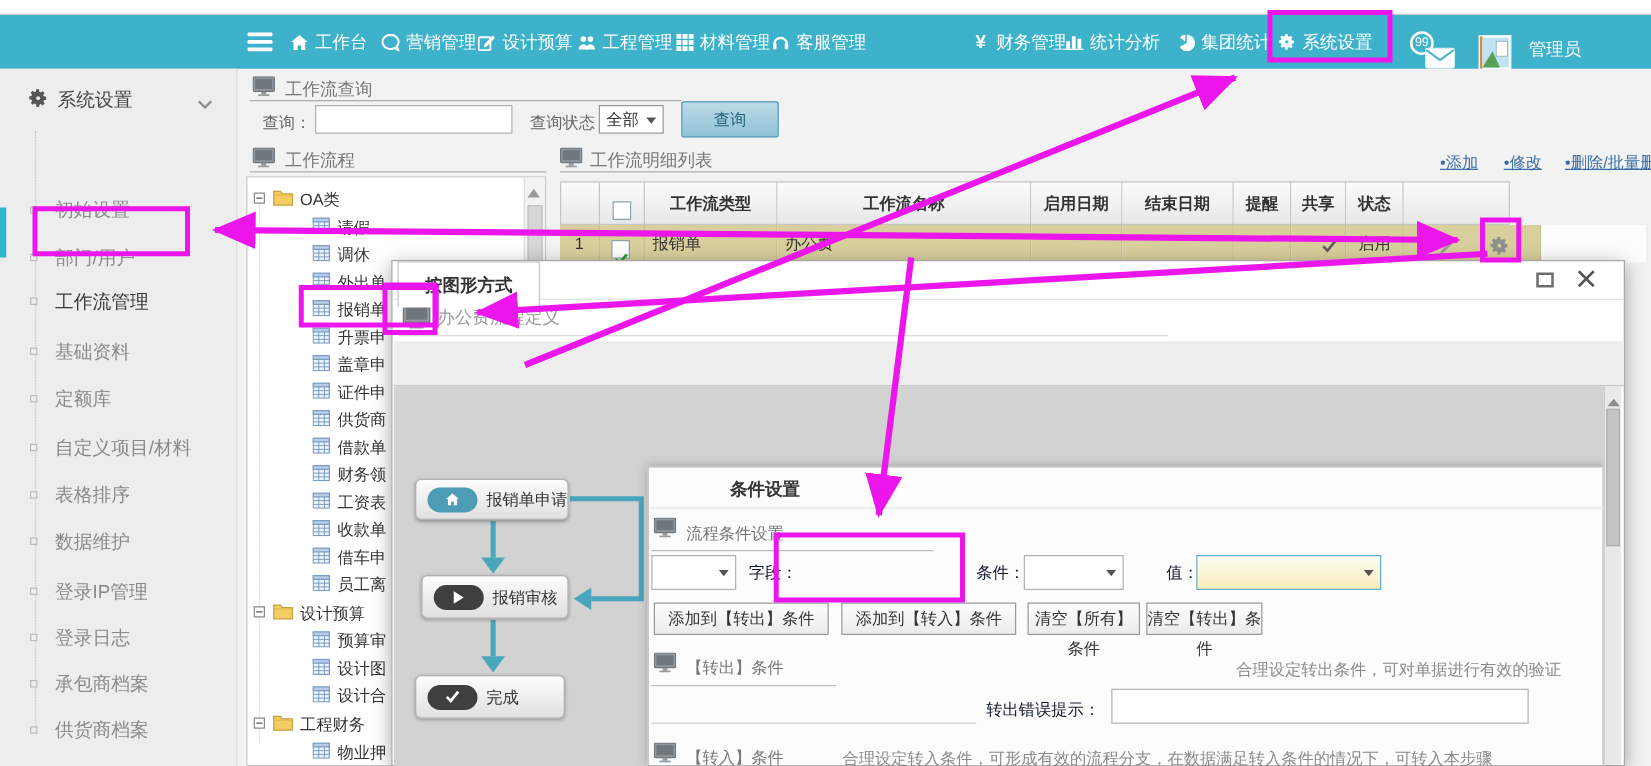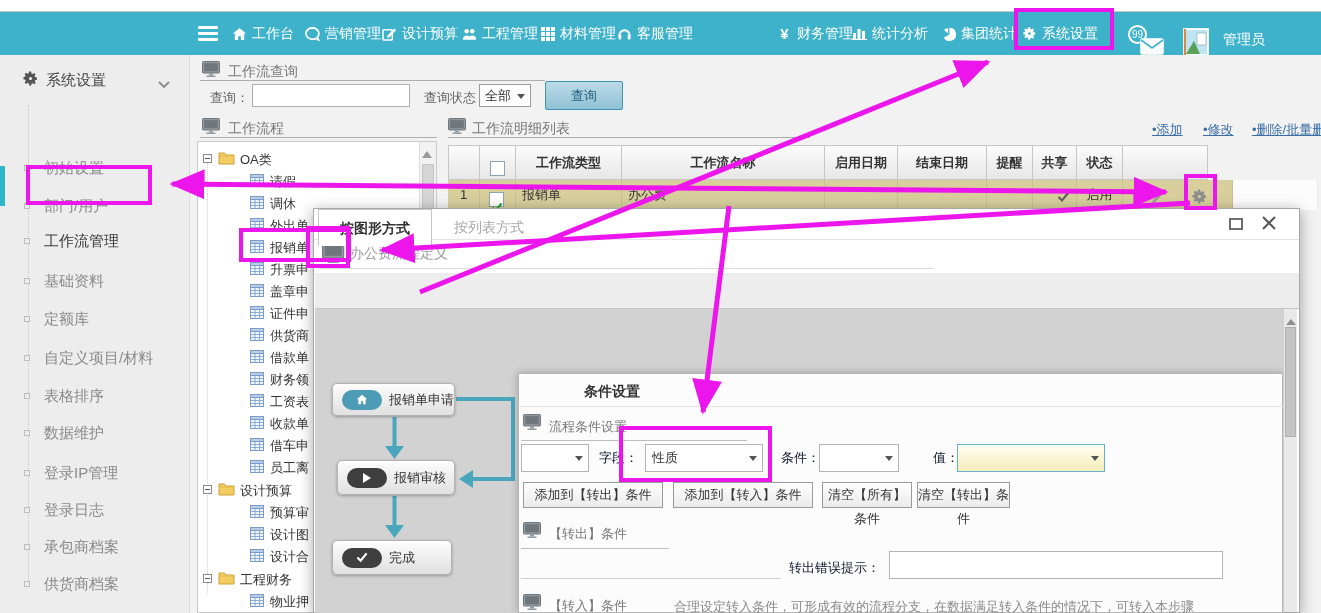"按列表方式" div.tab { html: <div>按列表方式</div> -> none }
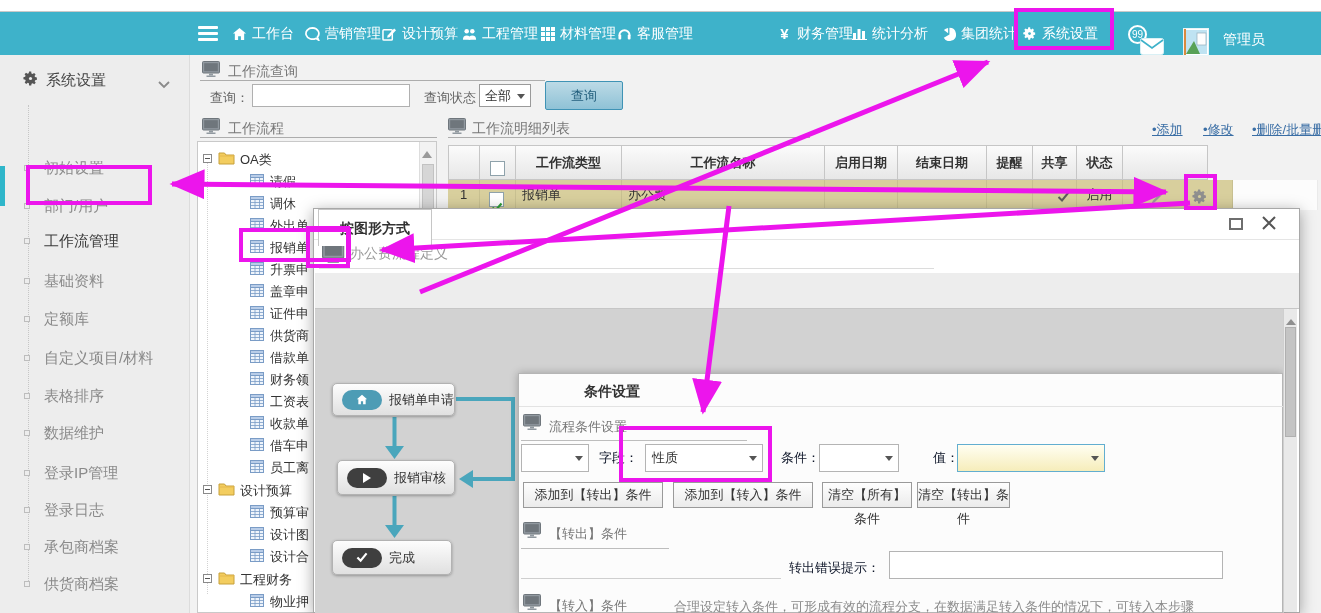"性质" div.dd { html: <div><span>性质</span><span></span></div> -> none }
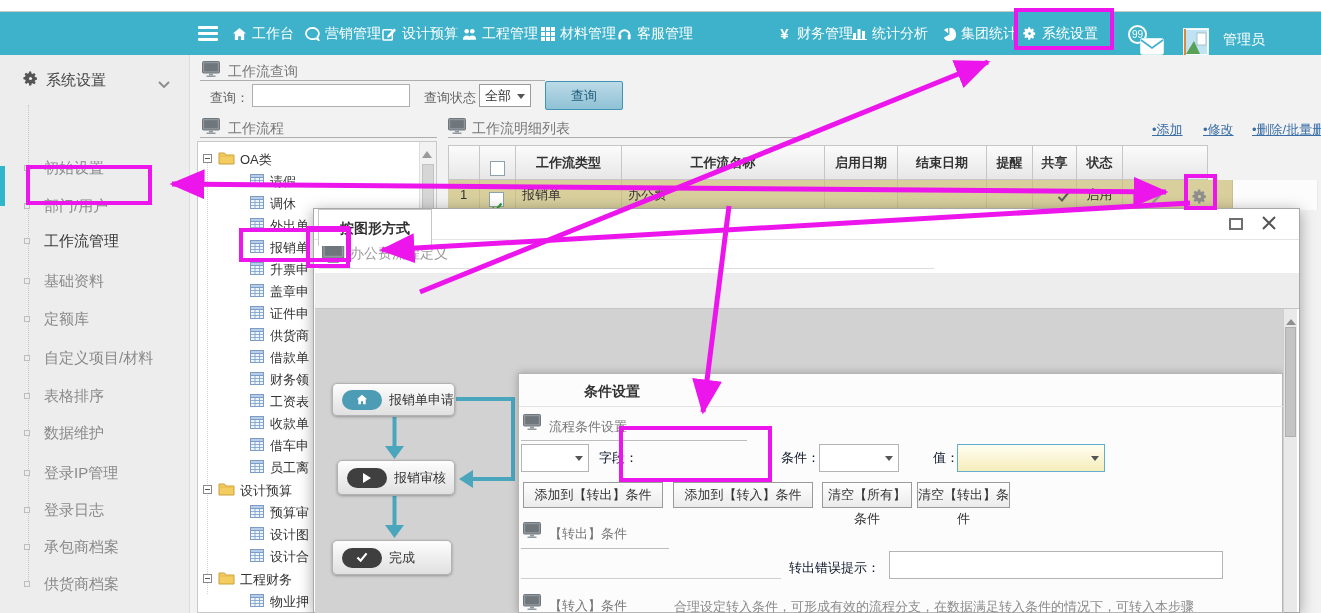"合理设定转出条件，可对单据进行有效的验证" div.hint { html: none -> <div>合理设定转出条件，可对单据进行有效的验证</div> }
